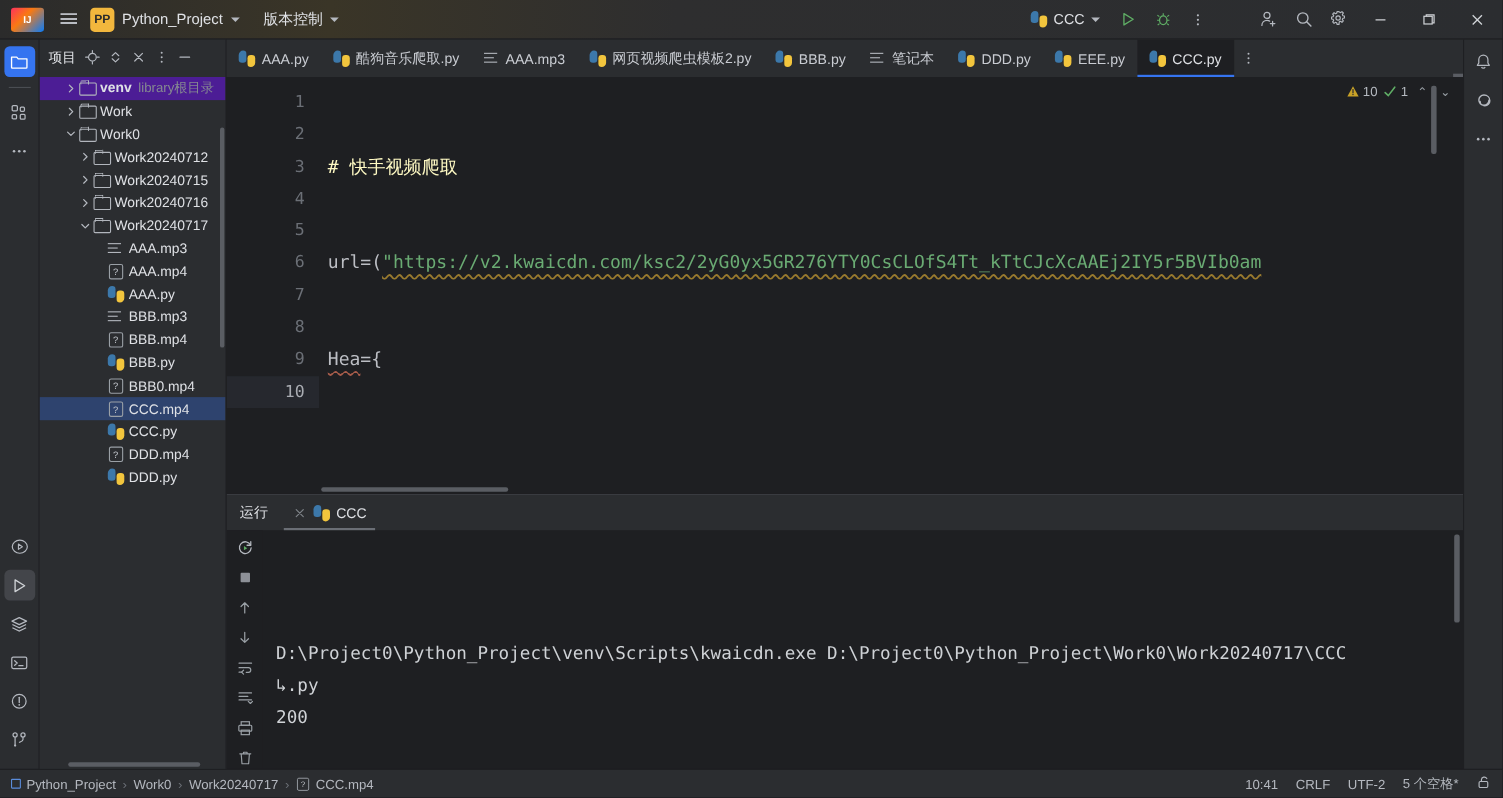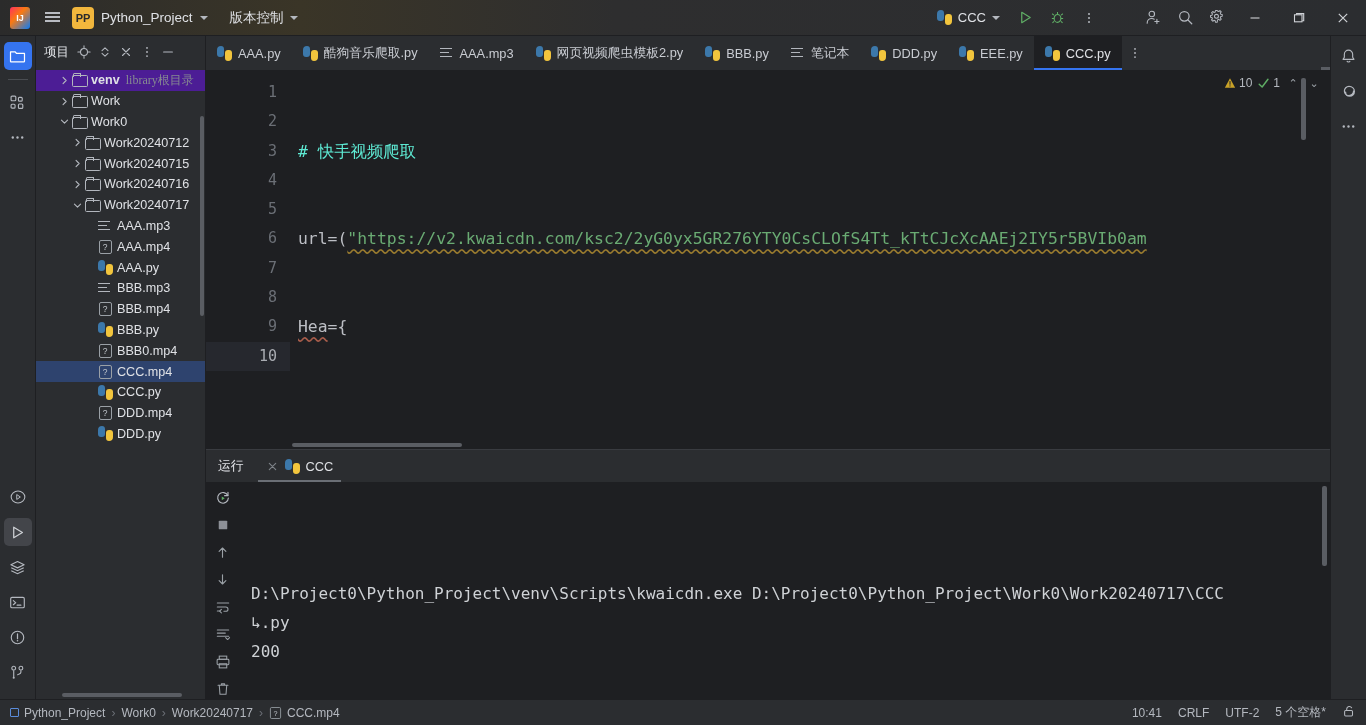"IJ" .tb-ij { width: 20px -> 30px }
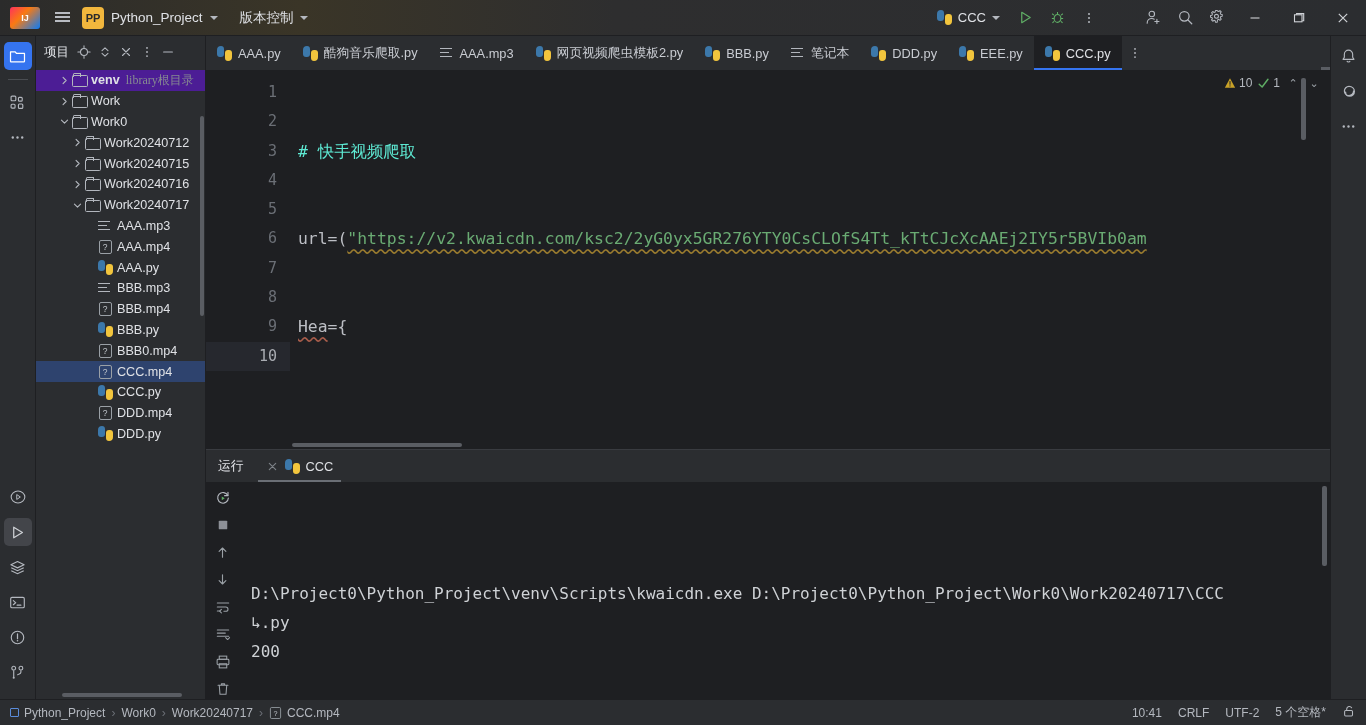"library根目录" .tsub { font-family: Liberation Serif, serif -> none }
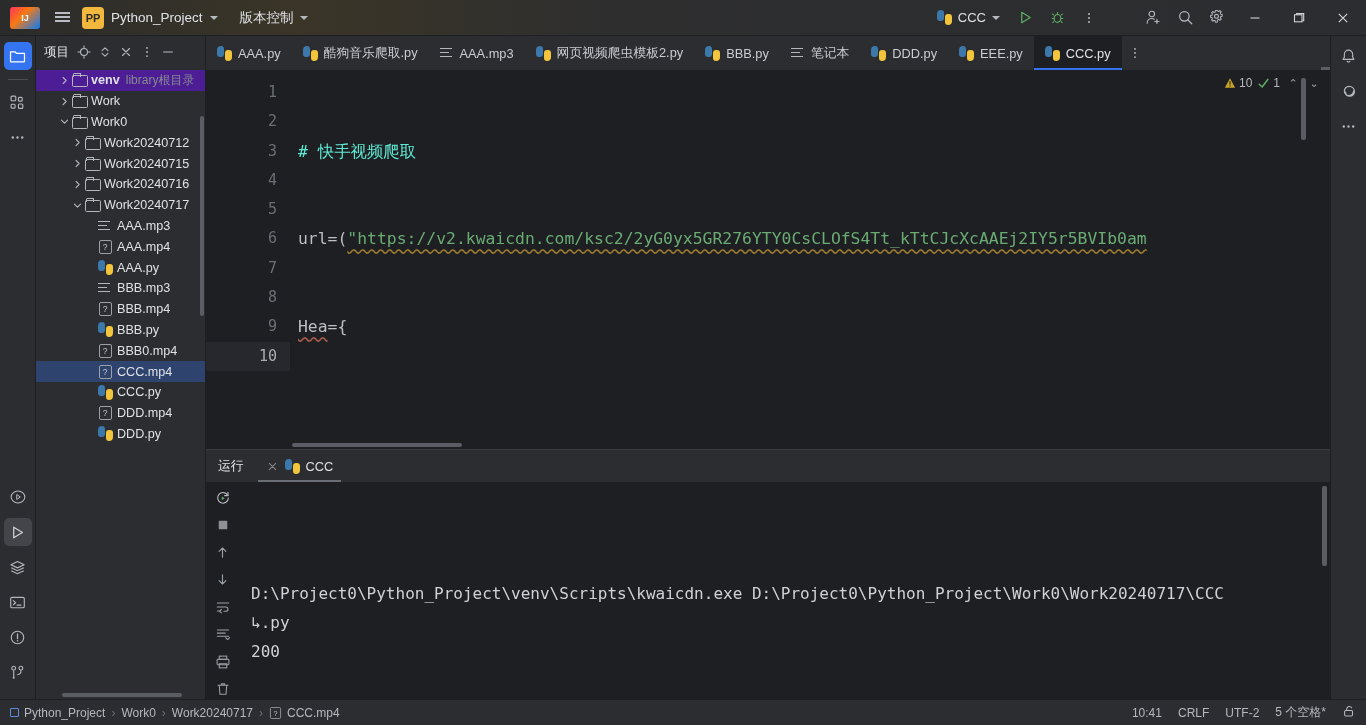"# 快手视频爬取" .cm { color: #5eead4 -> #fef9c3 }
